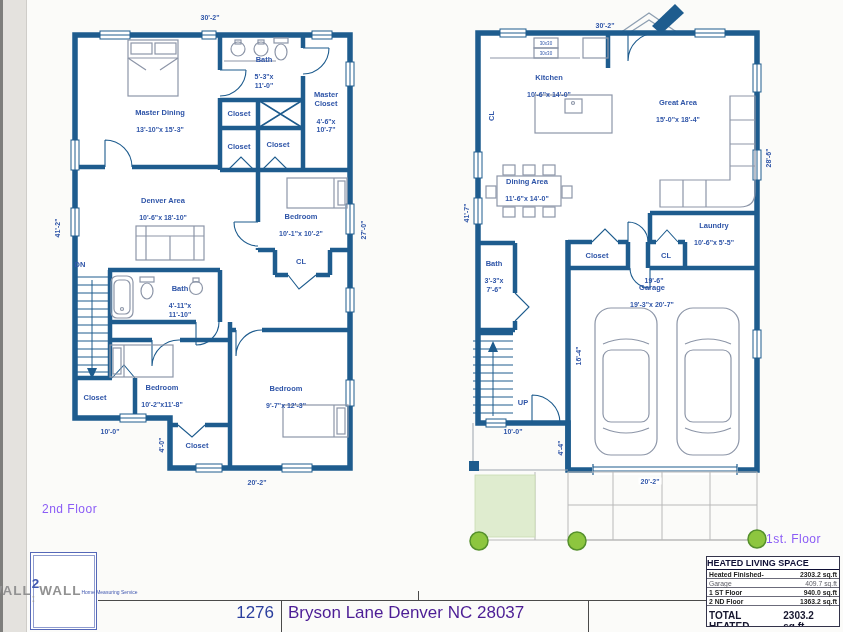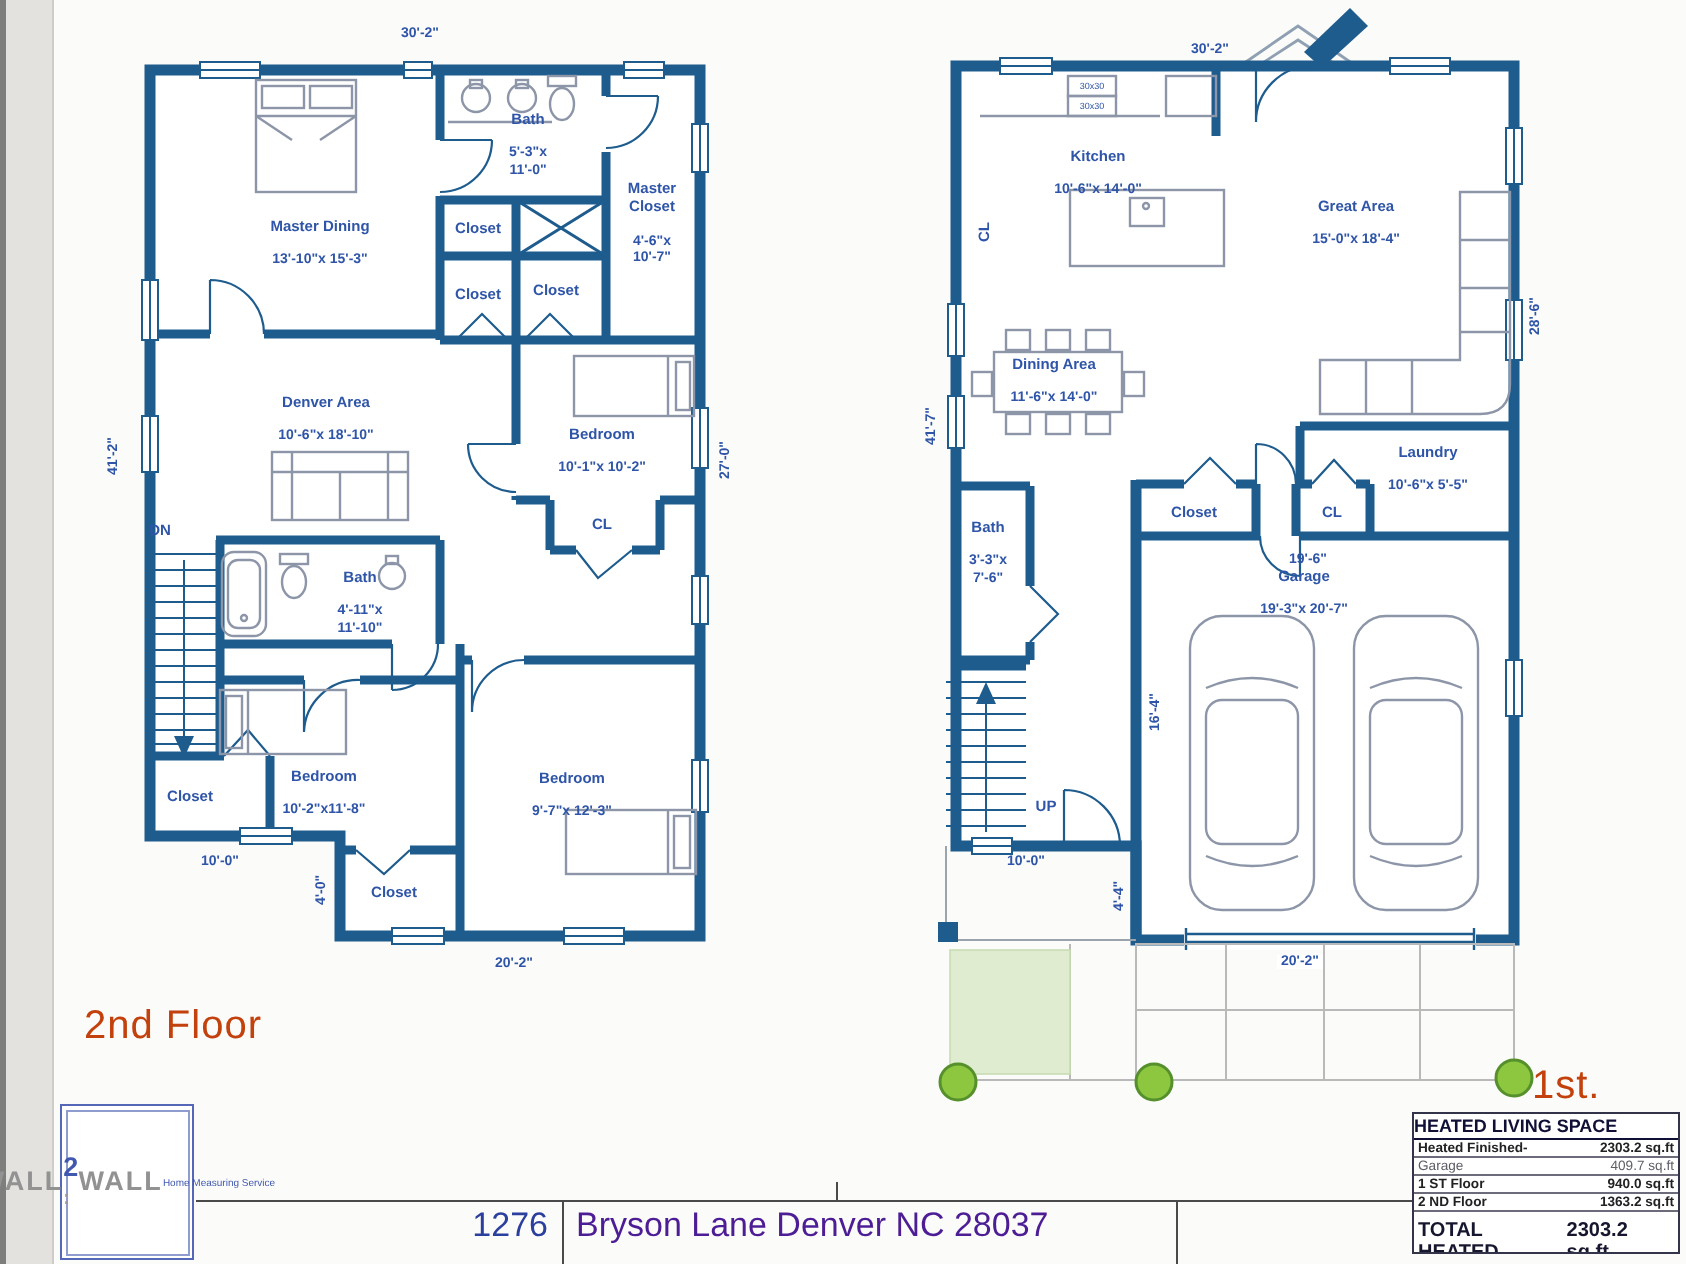"2nd Floor" .floor-title { color: #c2410c -> #8b5cf6; font-size: 20px -> 12px }
